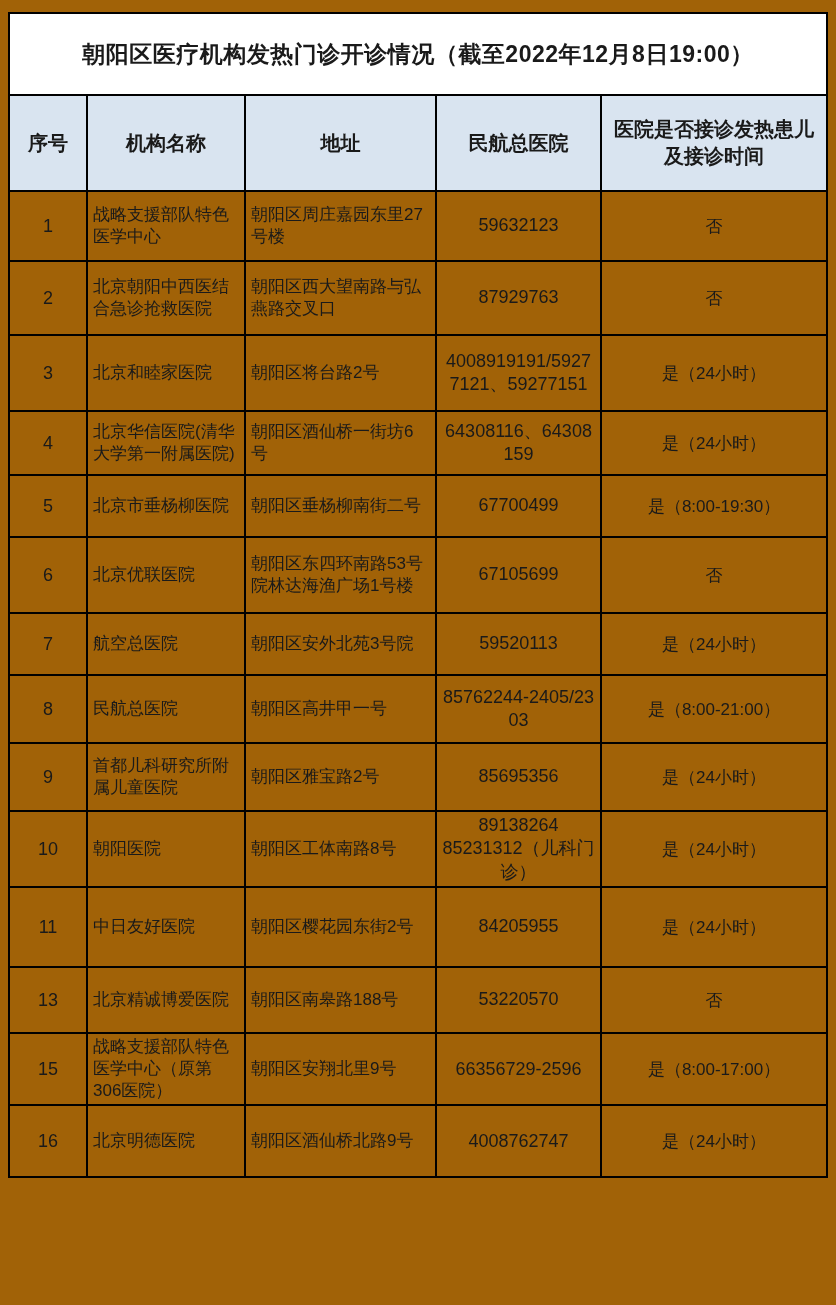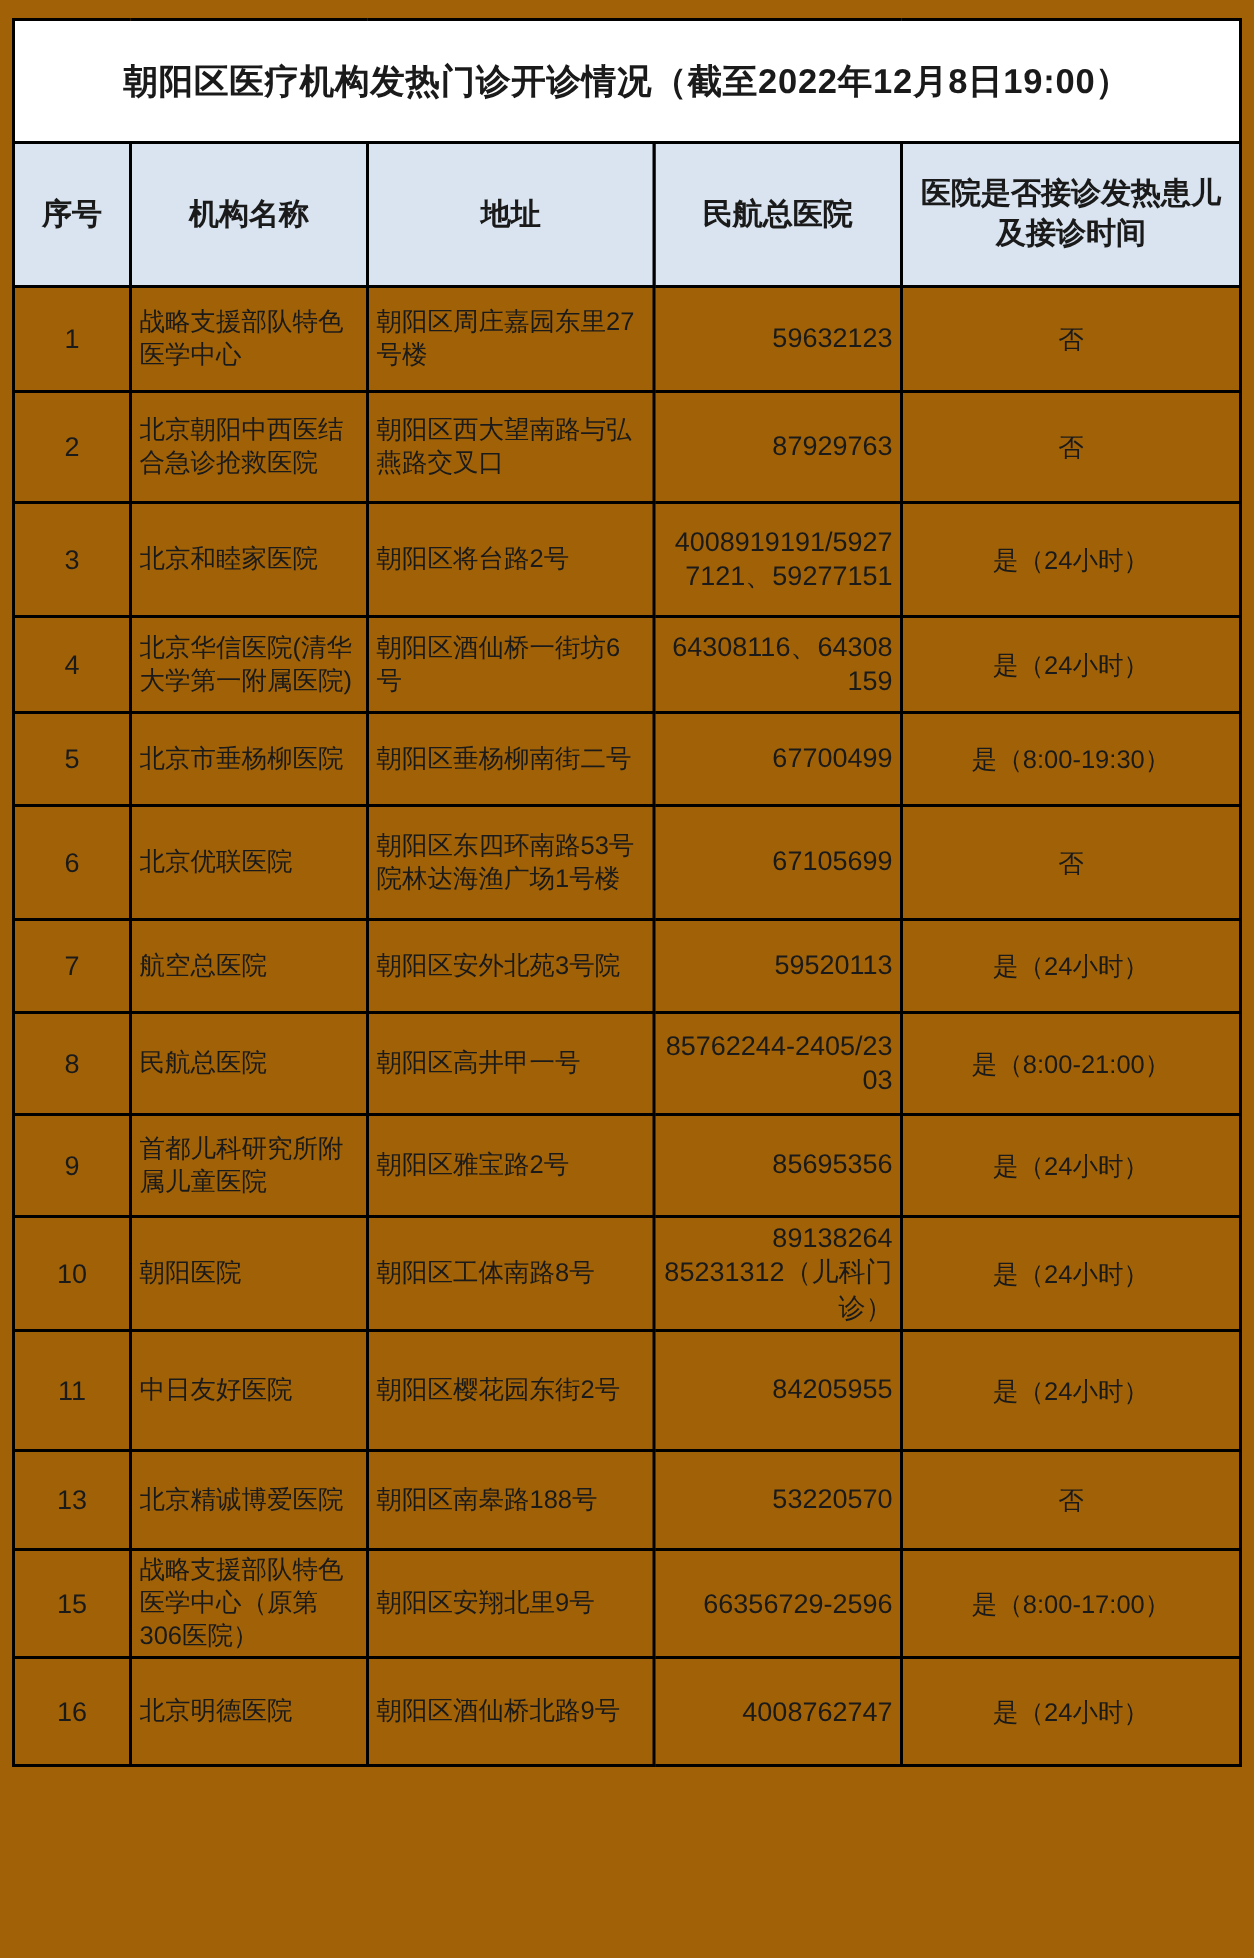"59632123" td.c-phone { text-align: right -> center }
